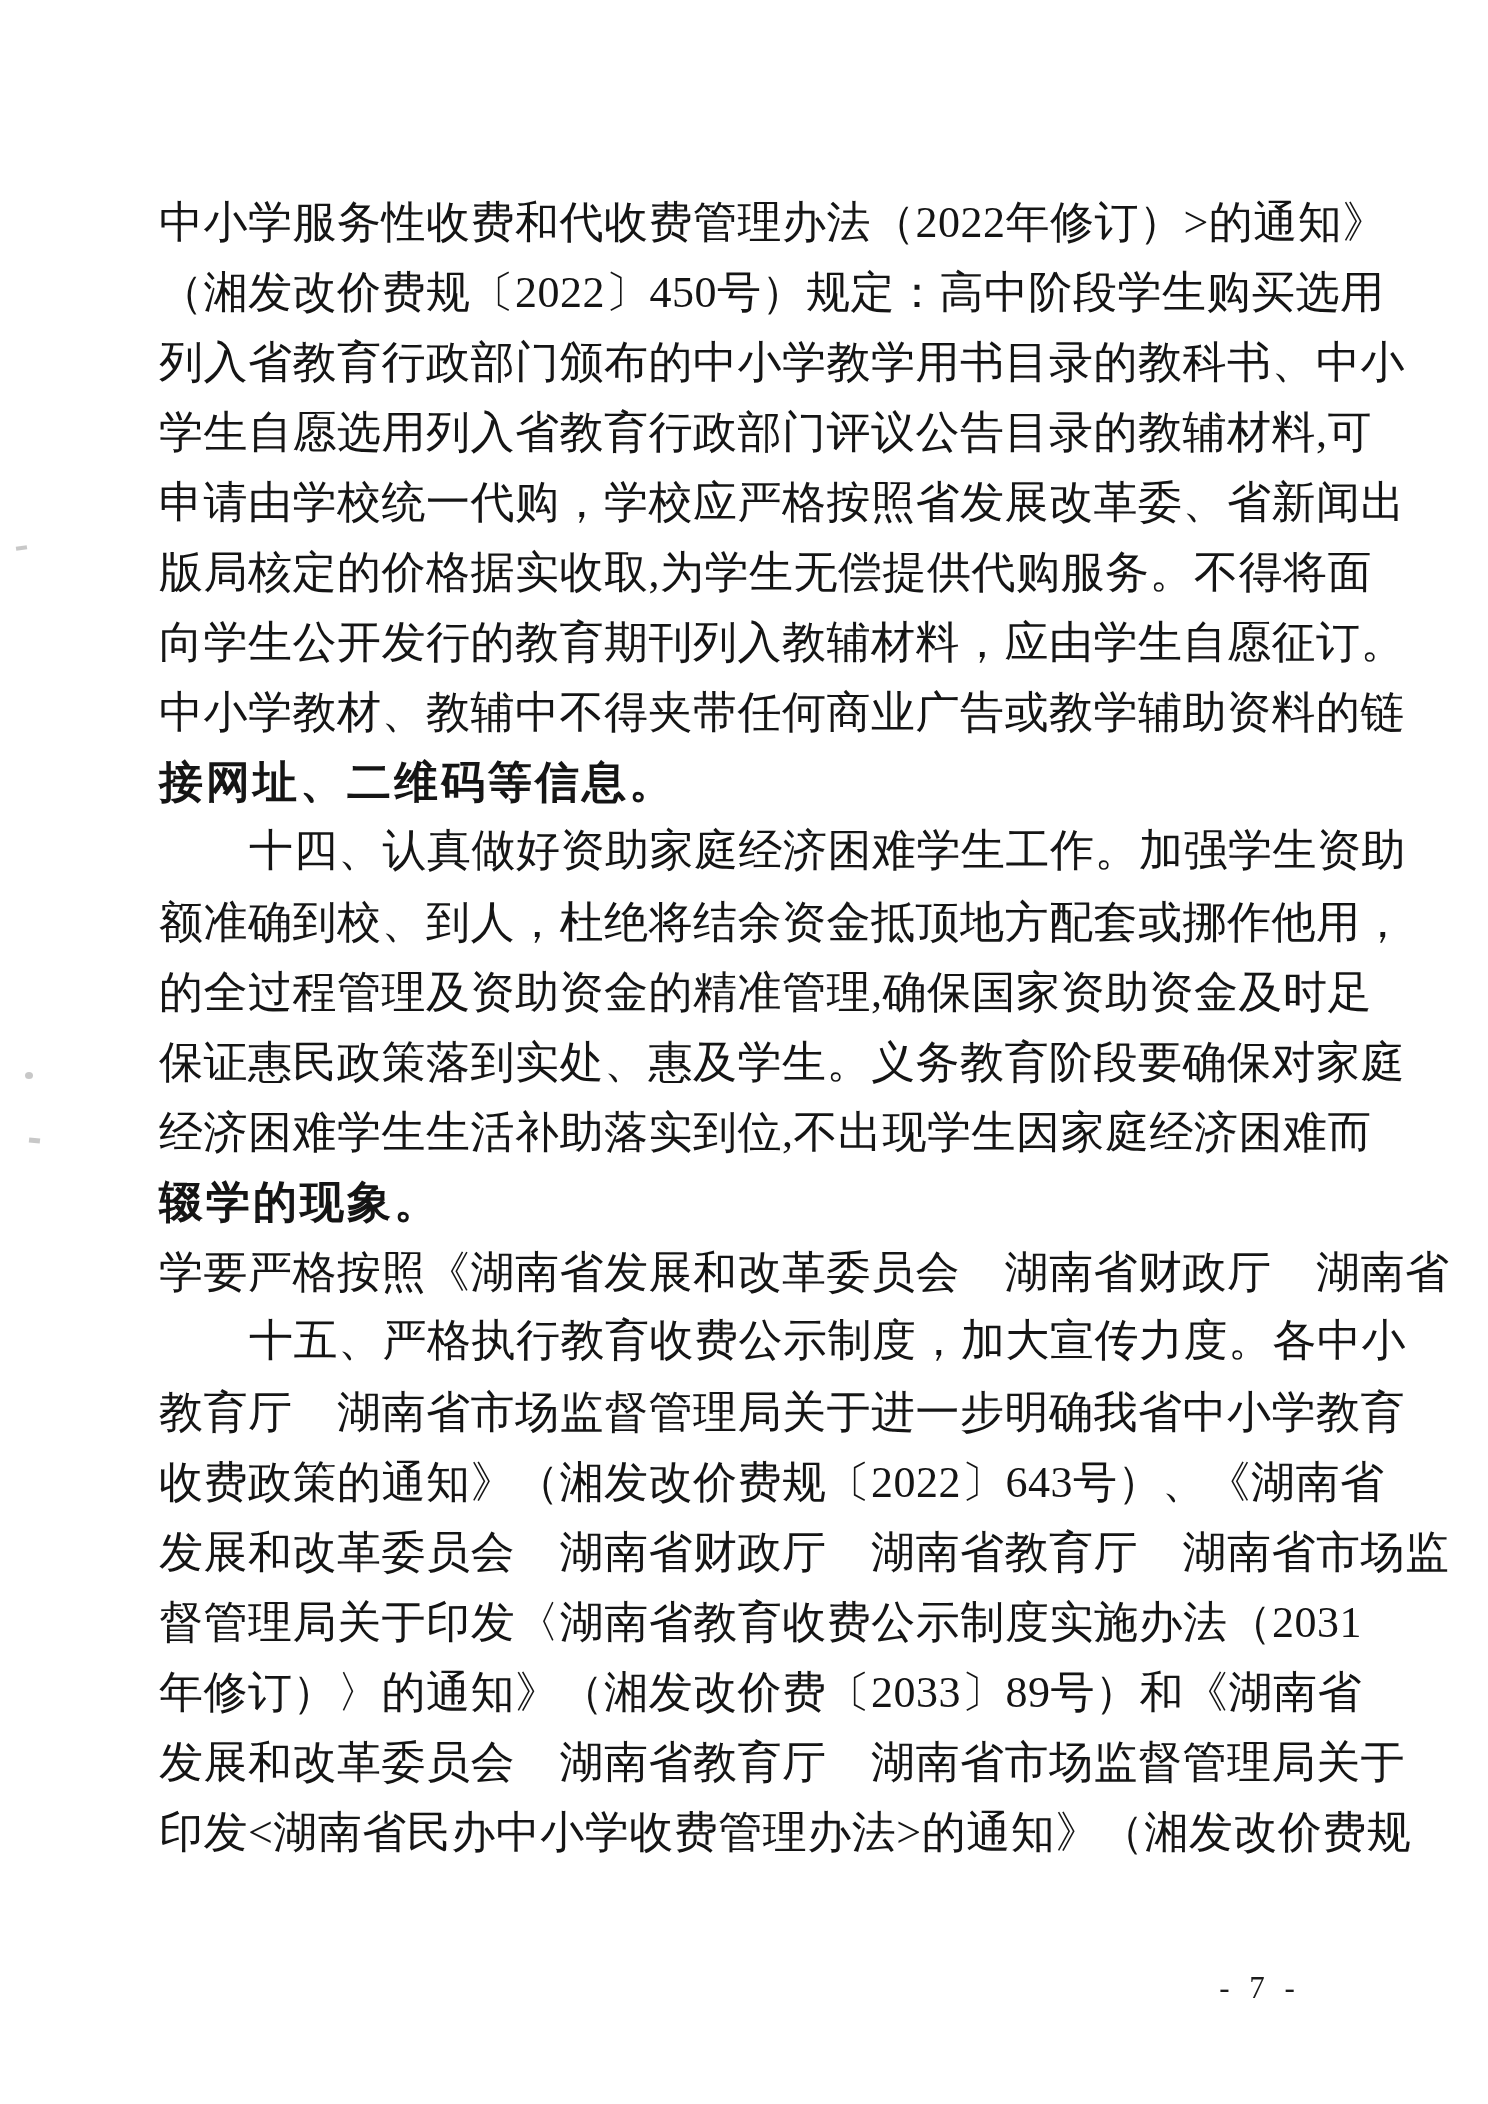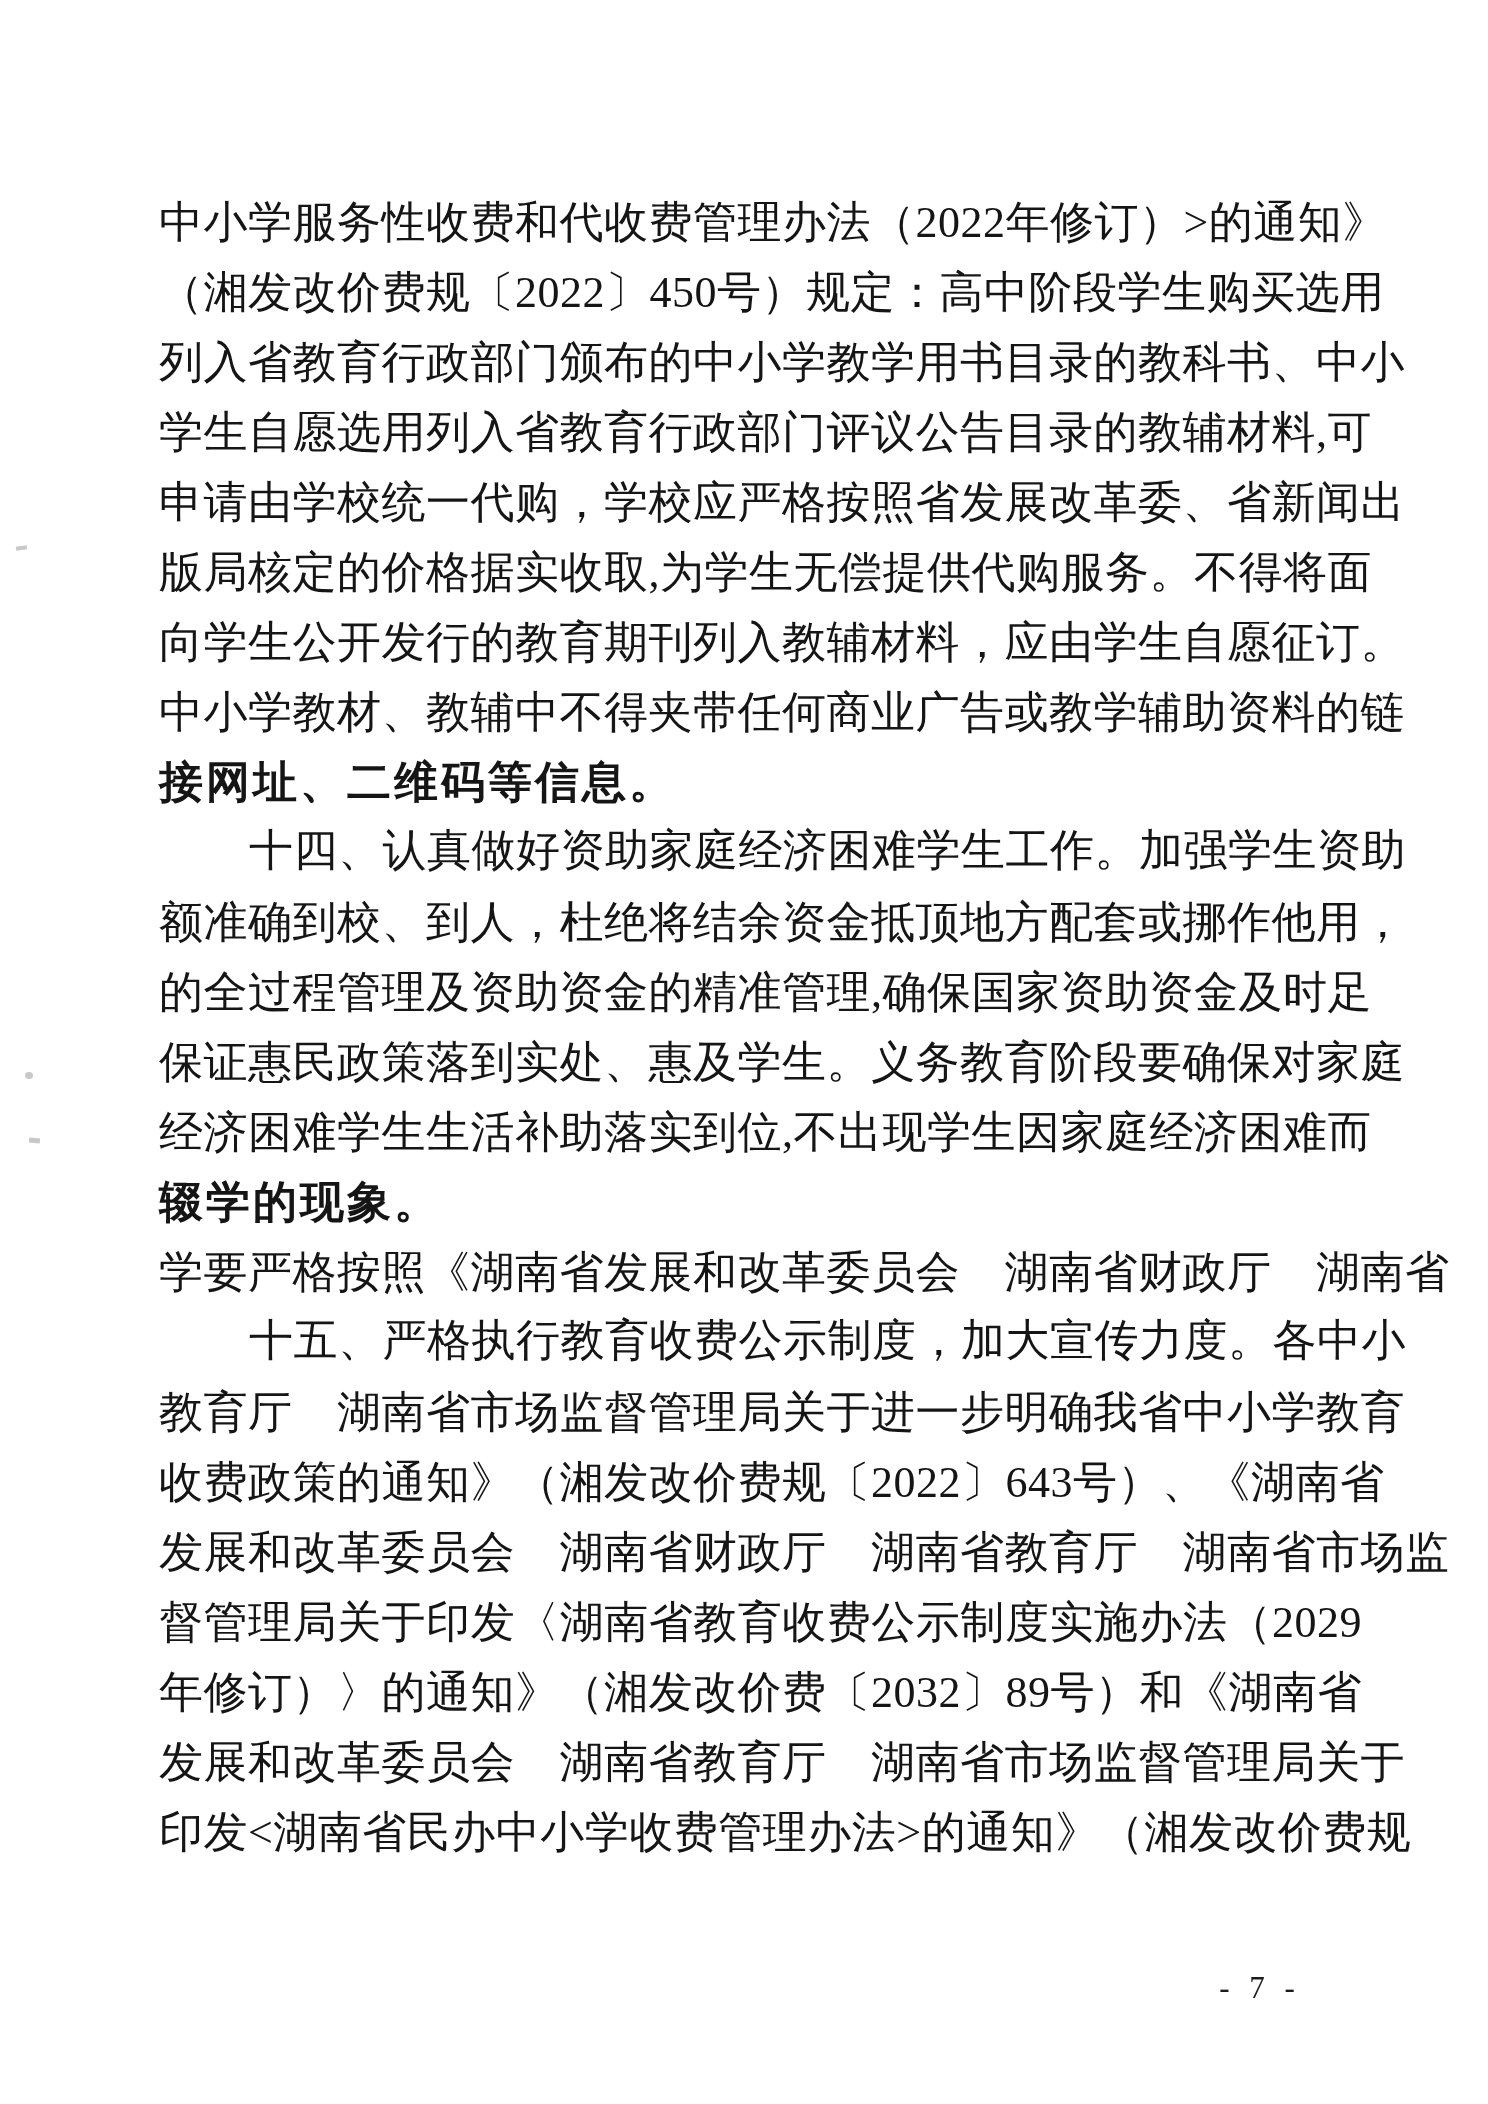"督管理局关于印发〈湖南省教育收费公示制度实施办法（2029" div.line { text: 2029 -> 2031 }
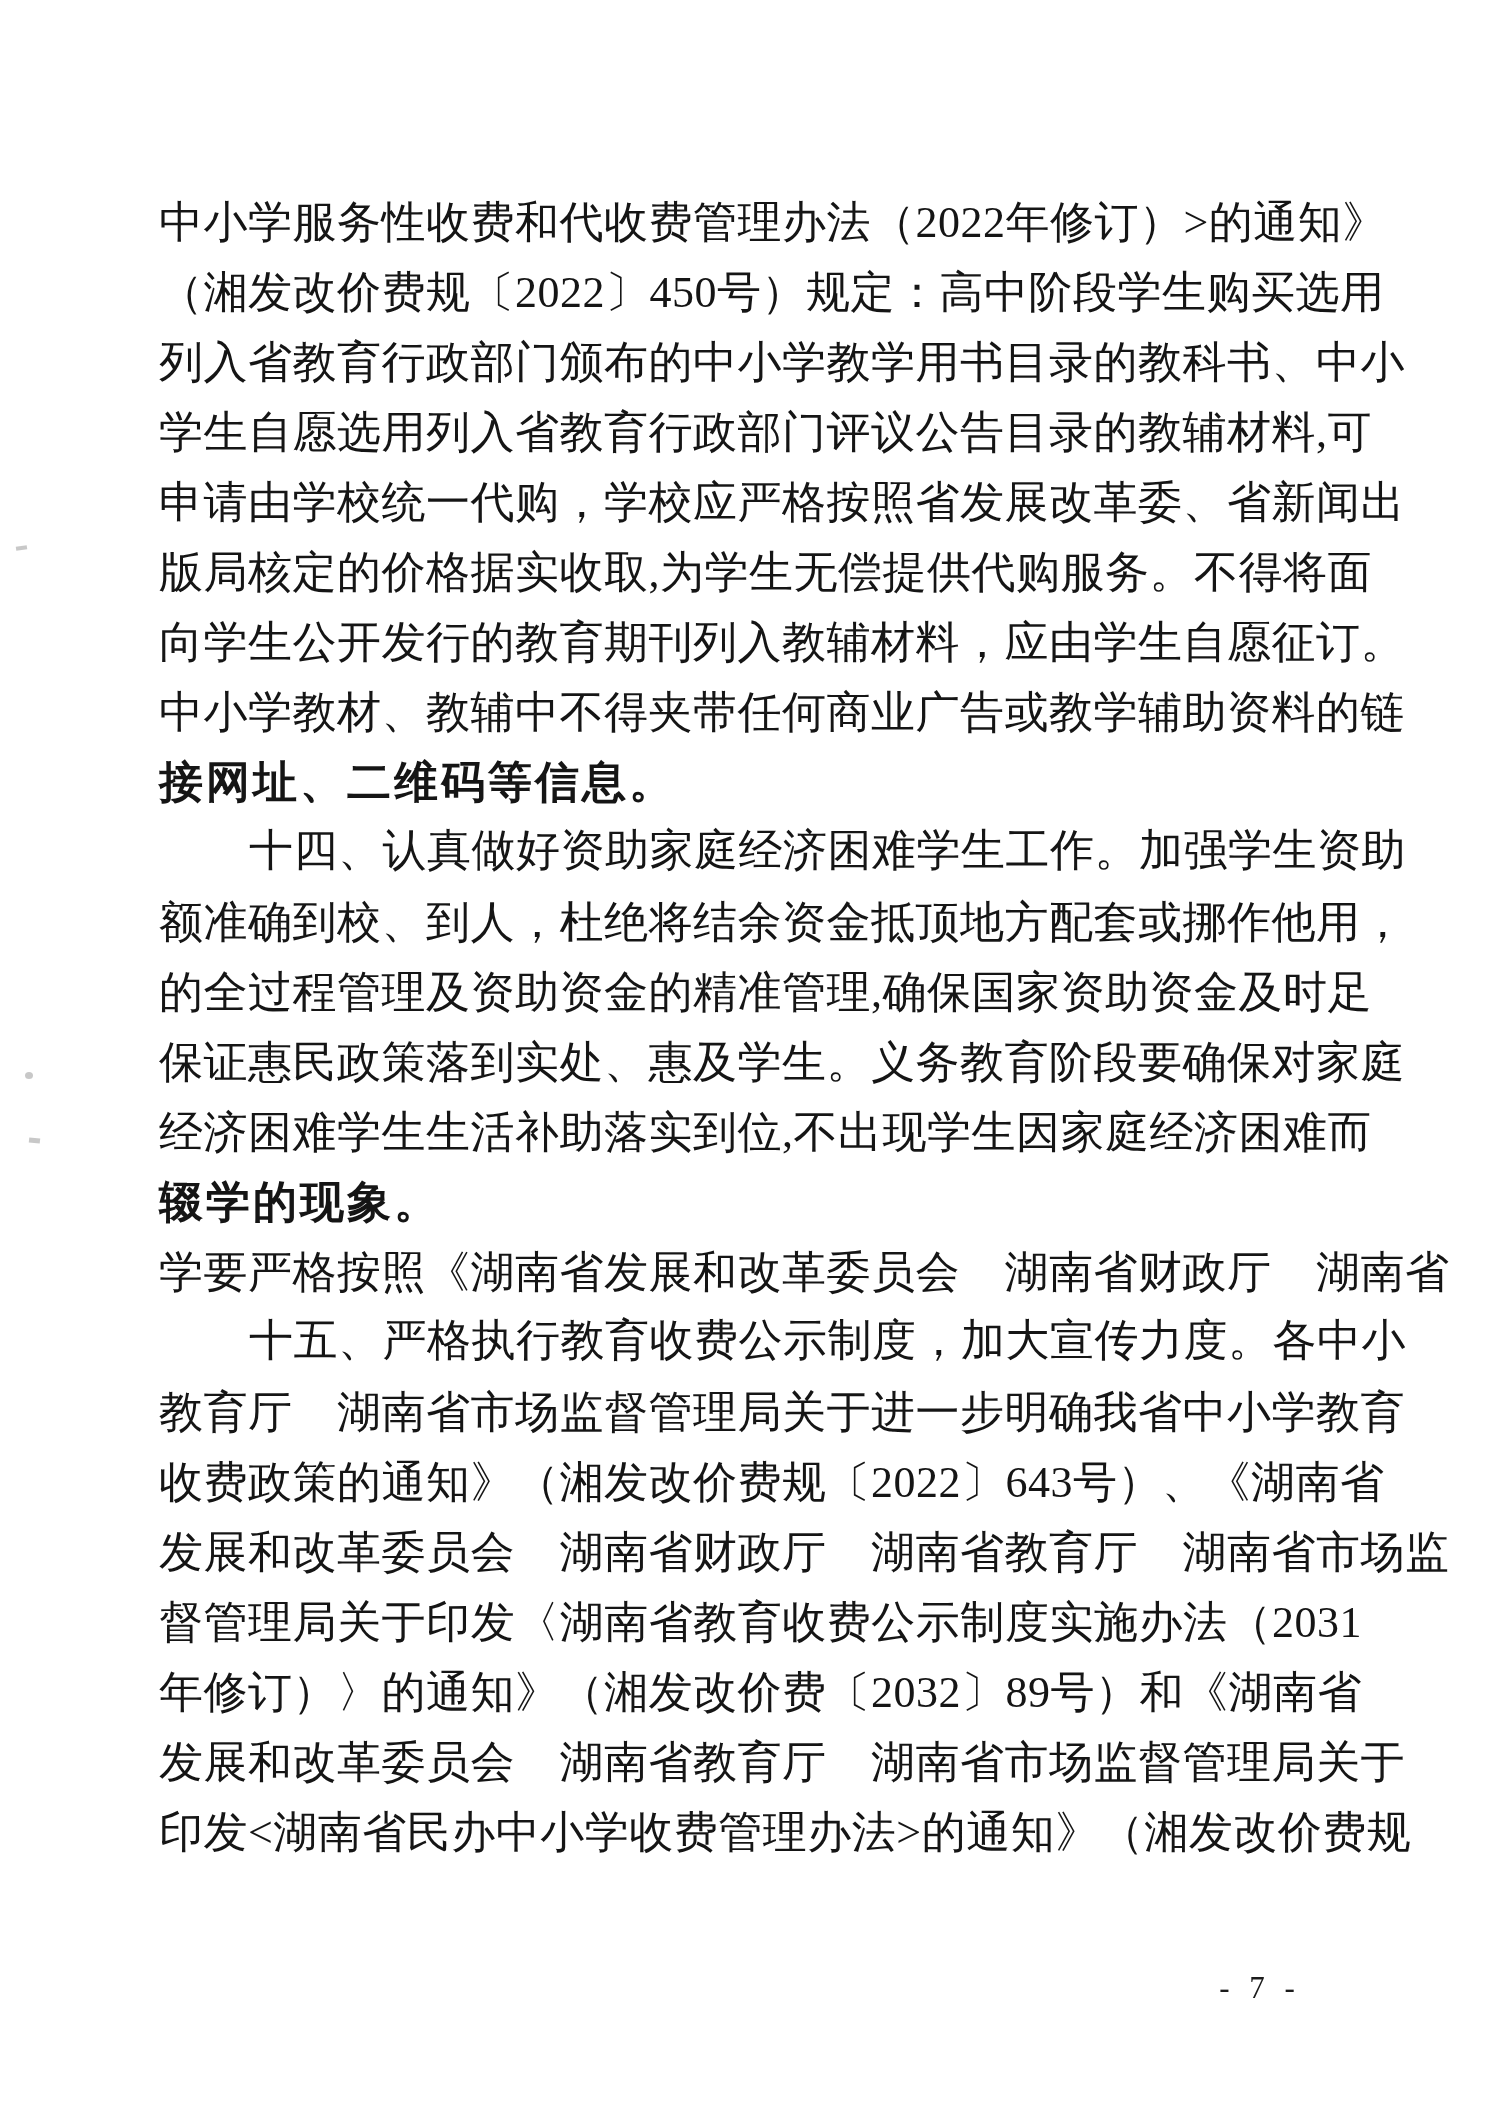"年修订）〉的通知》（湘发改价费〔2032〕89号）和《湖南省" div.line { text: 2032 -> 2033 }
